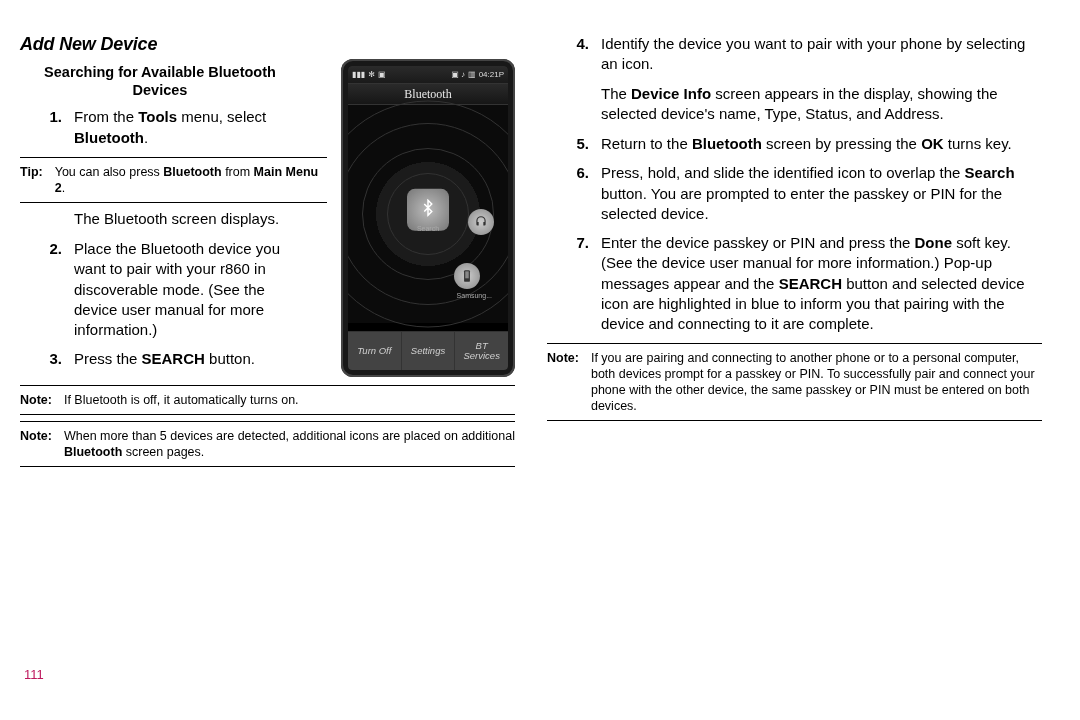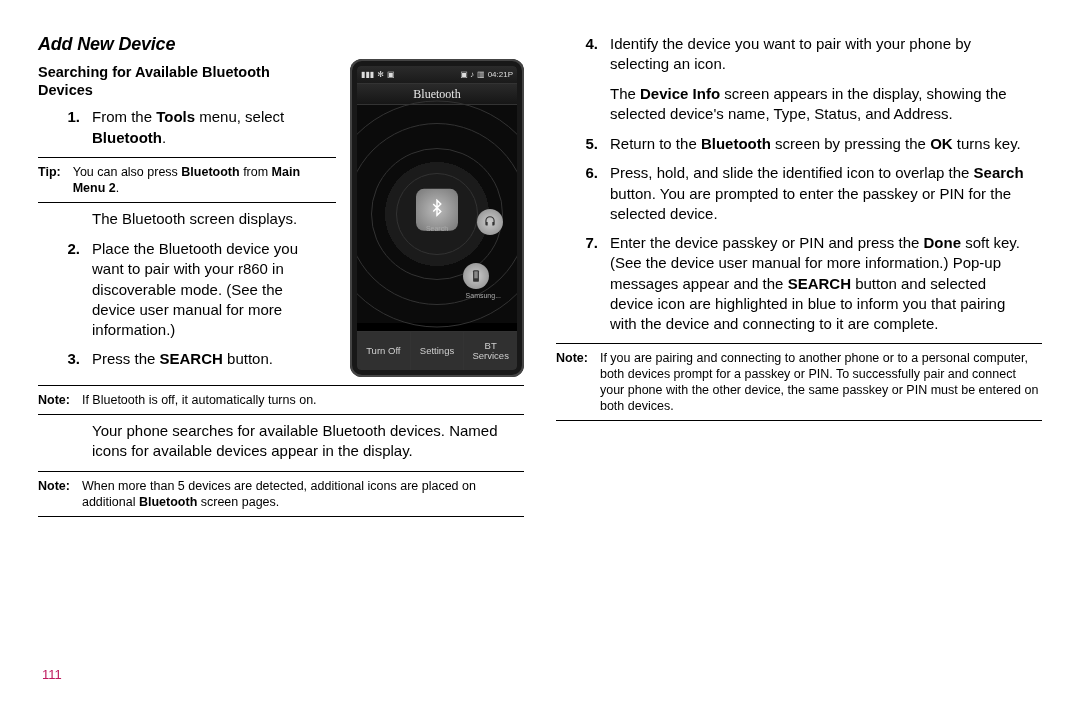"Add New Device" .page { padding: 30px 38px 0 38px -> 30px 38px 0 20px }
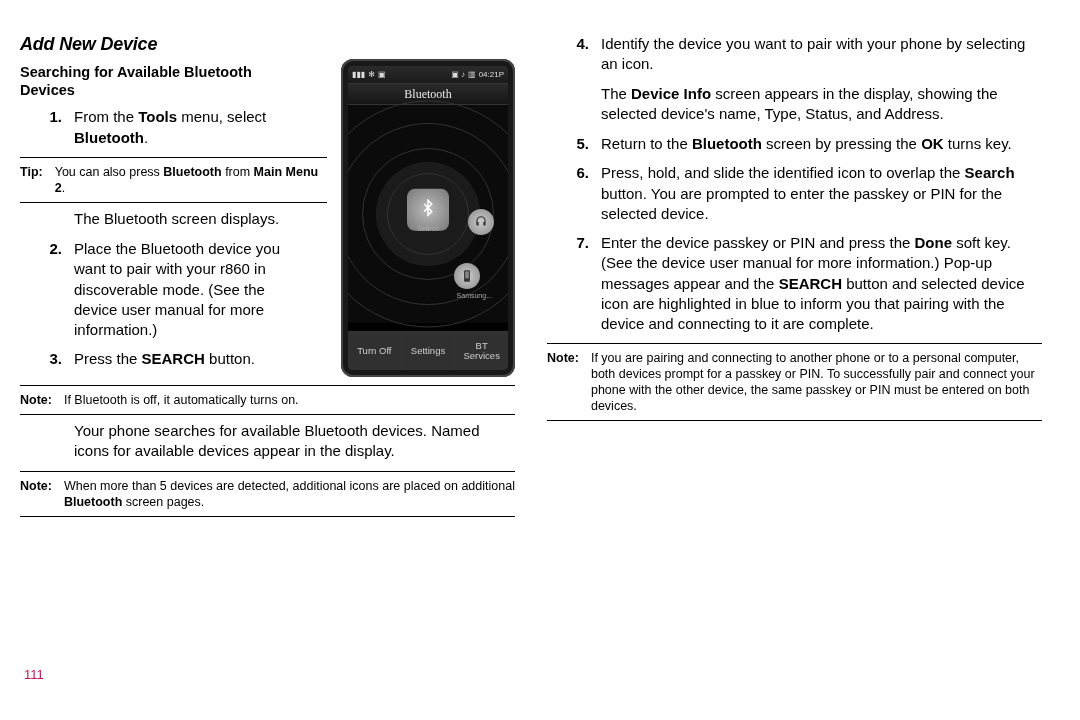"Searching for Available Bluetooth" .subhead { text-align: none -> center }
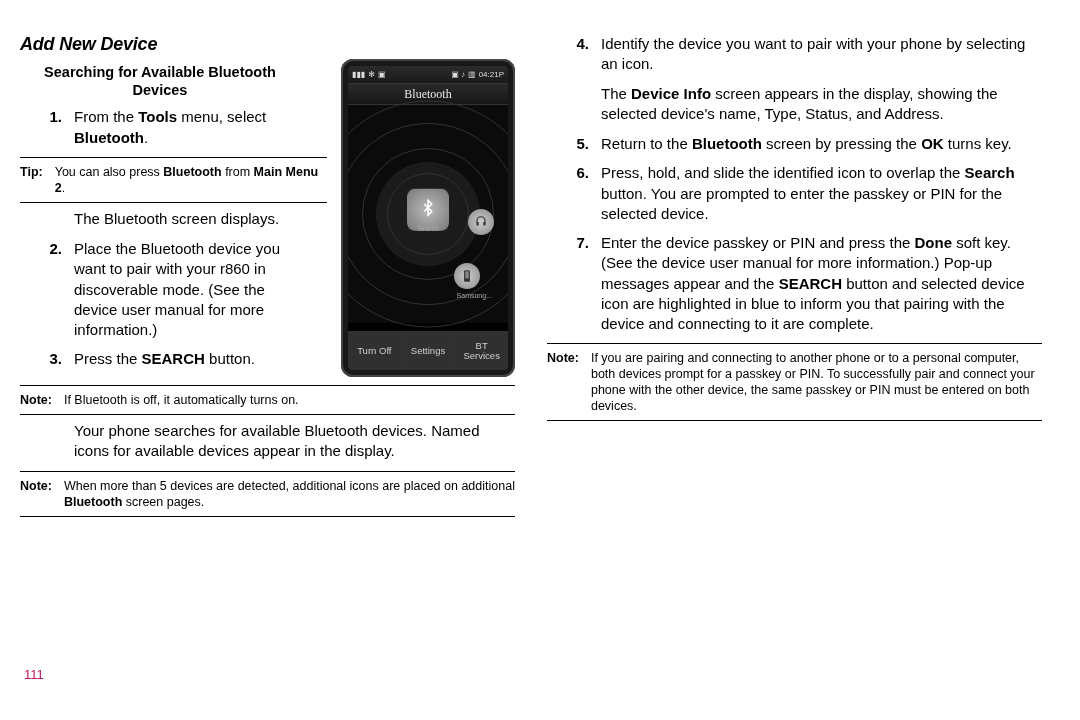"Turn Off" .softkeys { background: #4c1d95 -> #14532d; font-style: none -> italic }
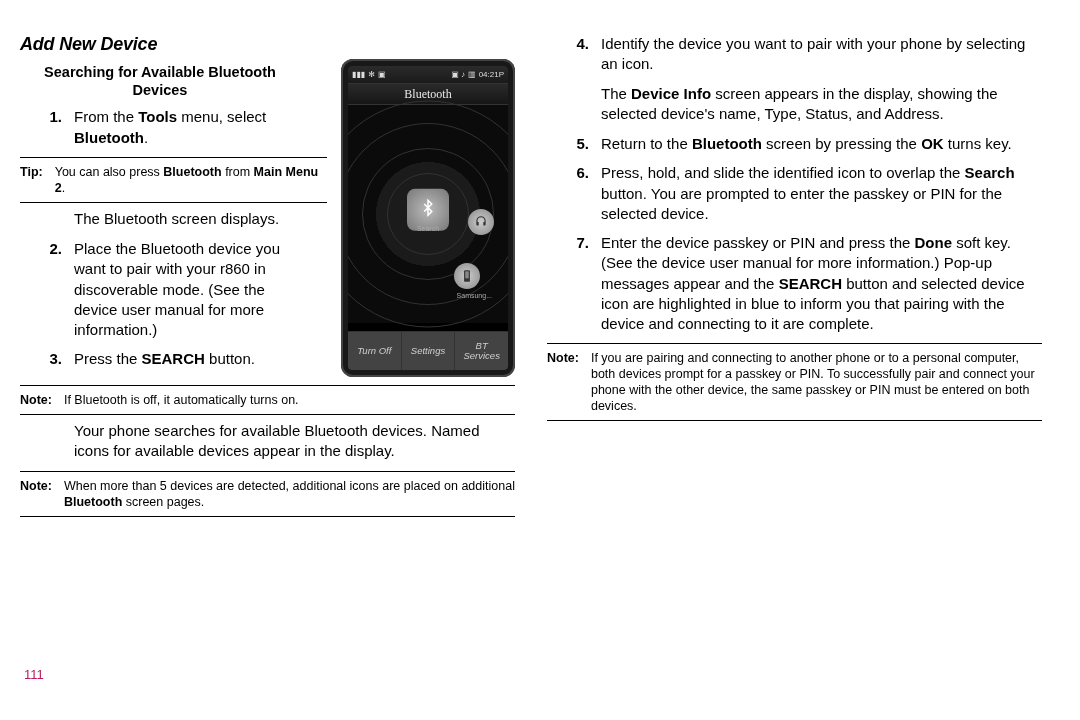"Your phone searches for available" div.p-after { html: <div>Your phone searches for available Bluetooth devices. Named icons for available devices appear in the display.</div> -> none }
